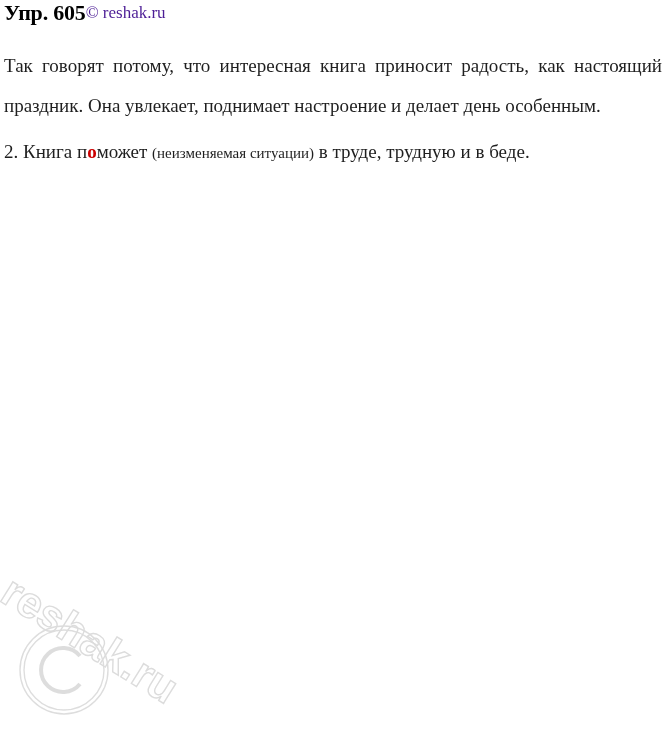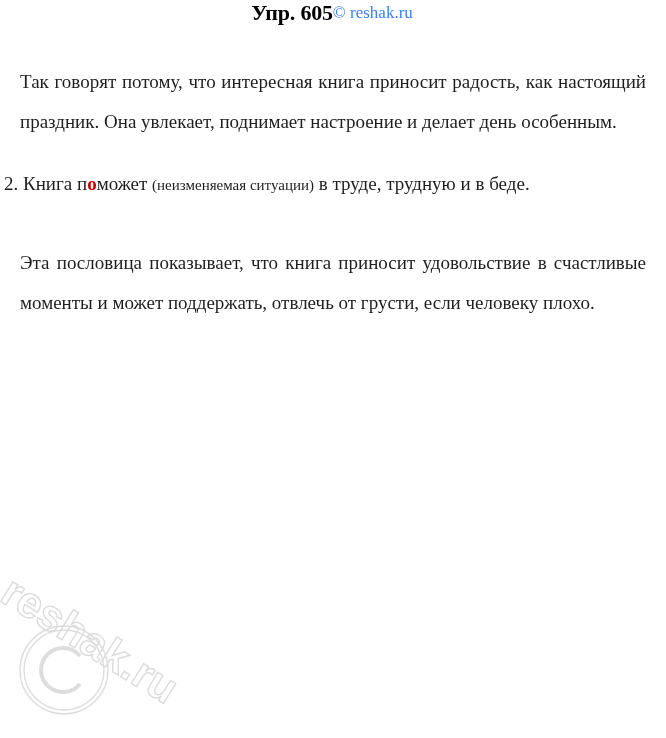"Упр. 605" .header { justify-content: center -> flex-start }
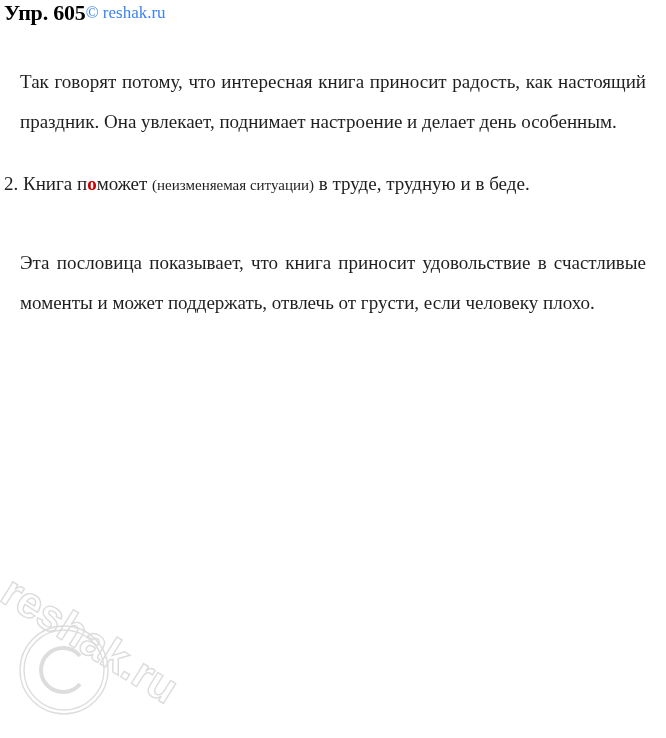"© reshak.ru" .header-copyright { color: #3b82f6 -> #4c1d95 }
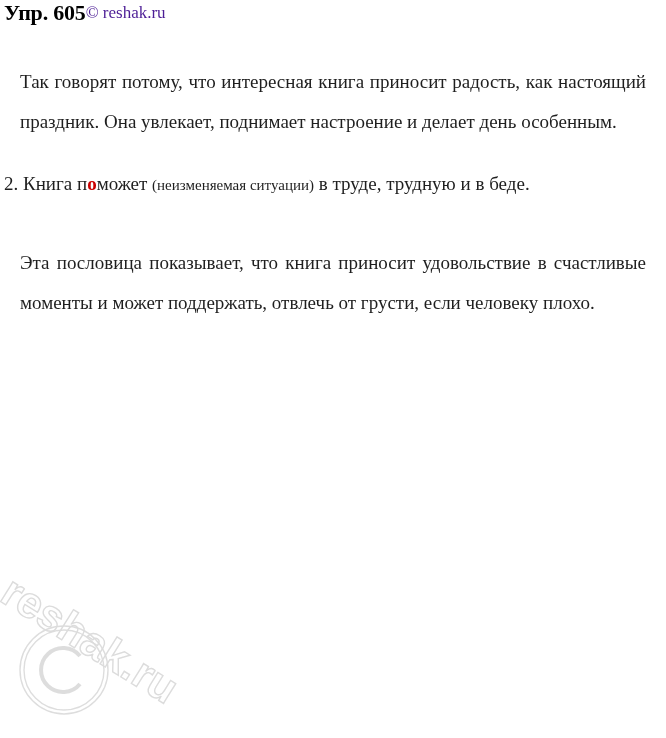"Так говорят потому, что интересная" .para { margin: 16px -> 0 }
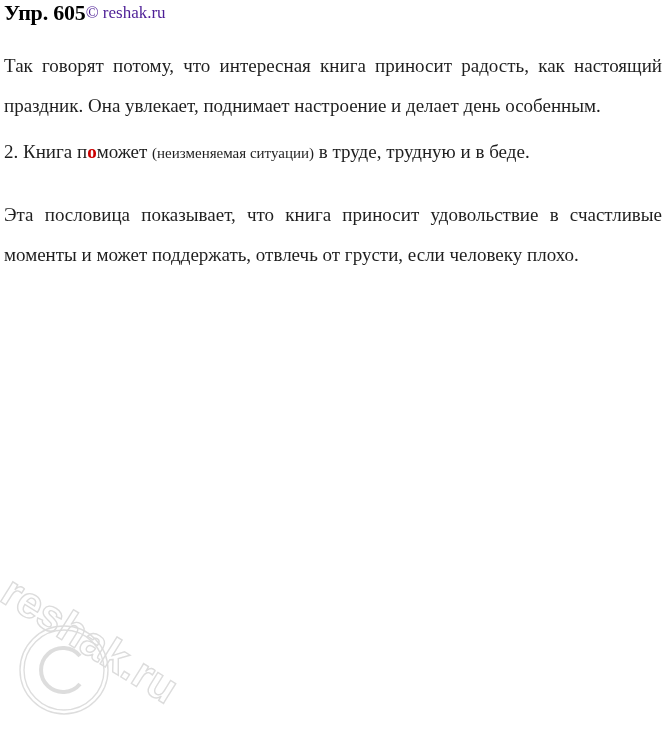"Эта пословица показывает, что книга" p.para { html: <p>Эта пословица показывает, что книга приносит удовольствие в счастливые моменты и может поддержать, отвлечь от грусти, если человеку плохо.</p> -> none }
